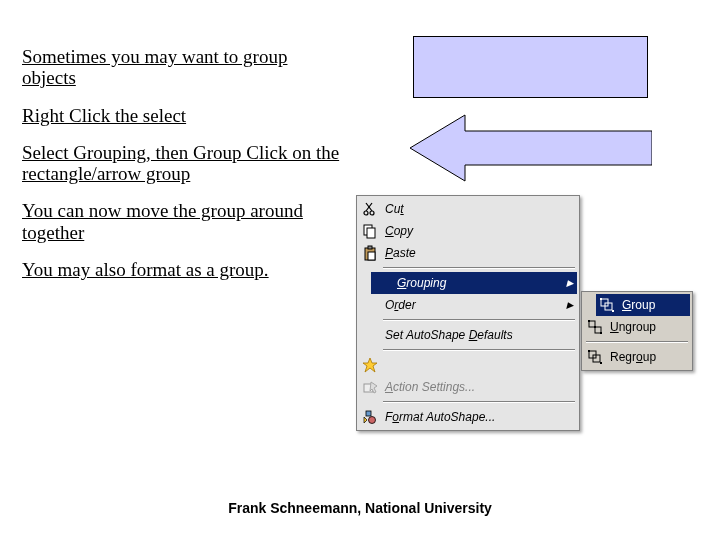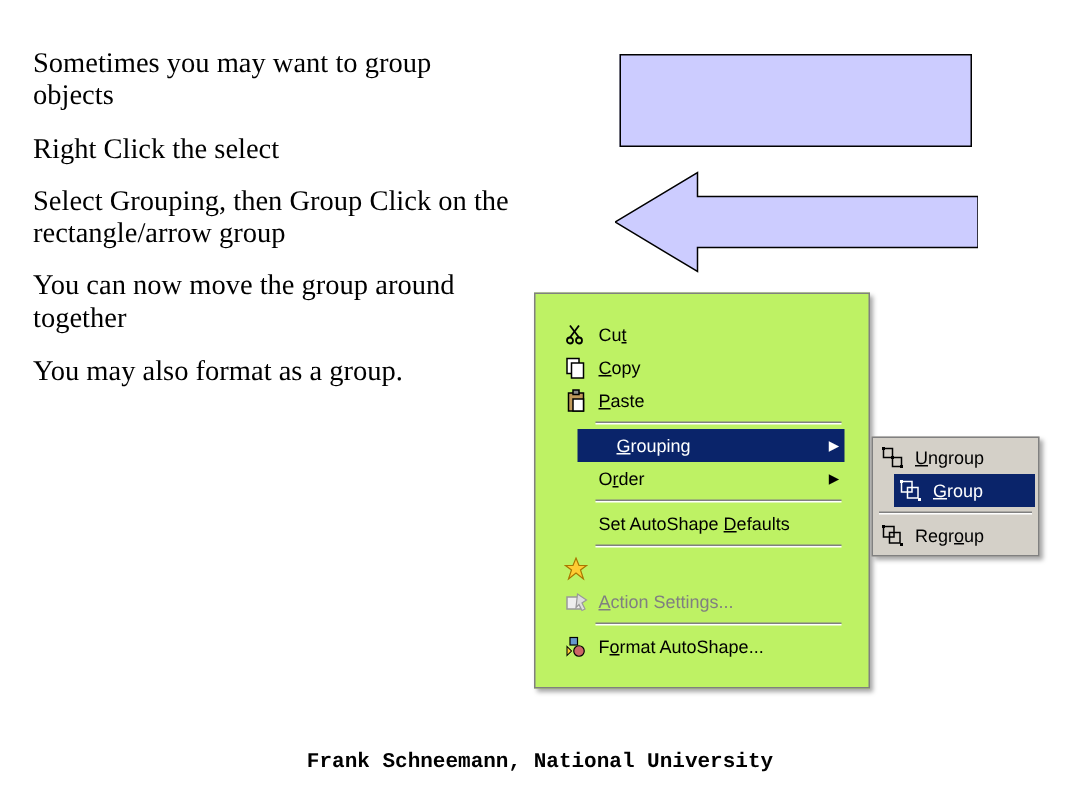"Sometimes you may want to" .instructions p { margin: 2px 0 14px 0 -> 16px 0 14px 0; text-decoration: none -> underline }
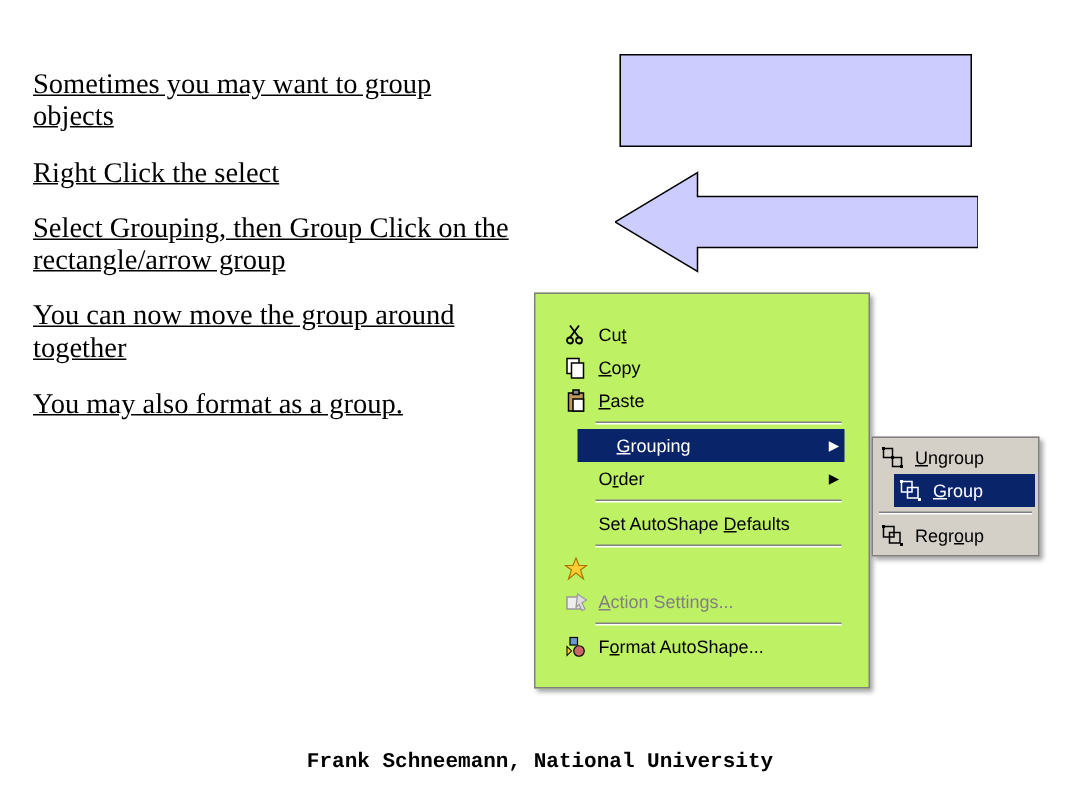"Cut" .context-menu { background: #bef264 -> #e5e5e5; font-style: none -> italic; padding: 16px -> 2px }
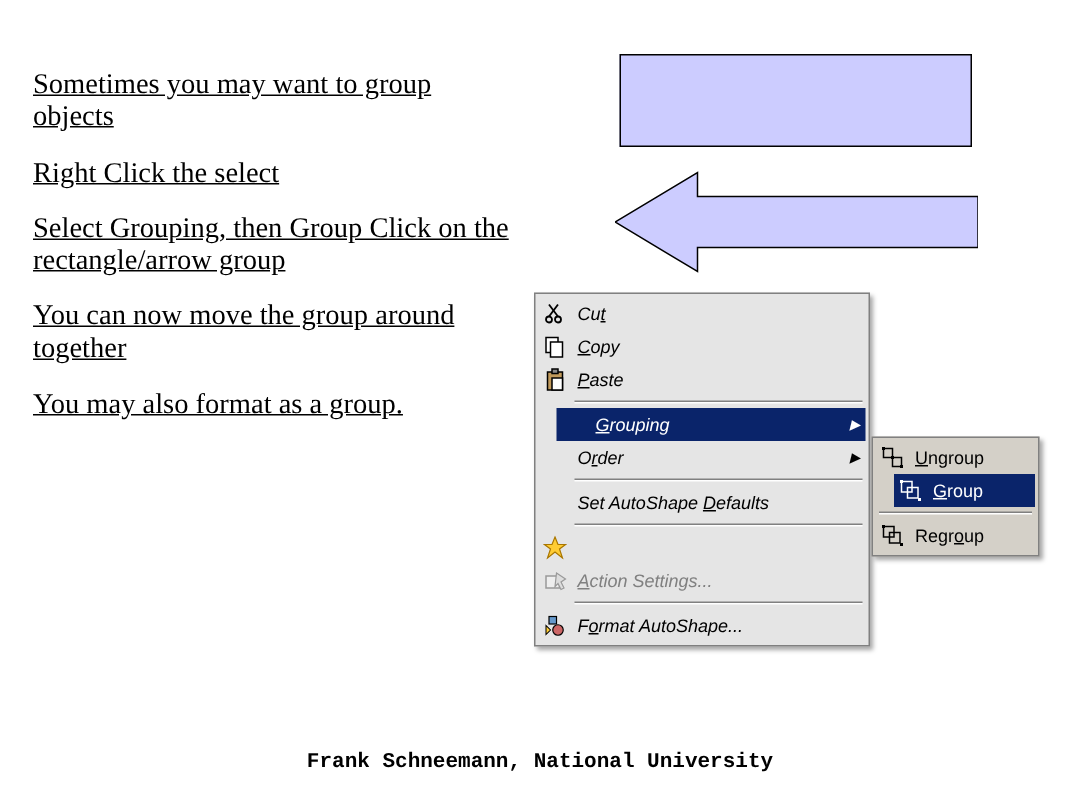"Ungroup" div.menu-item { order: before "Group" -> after "Group" }
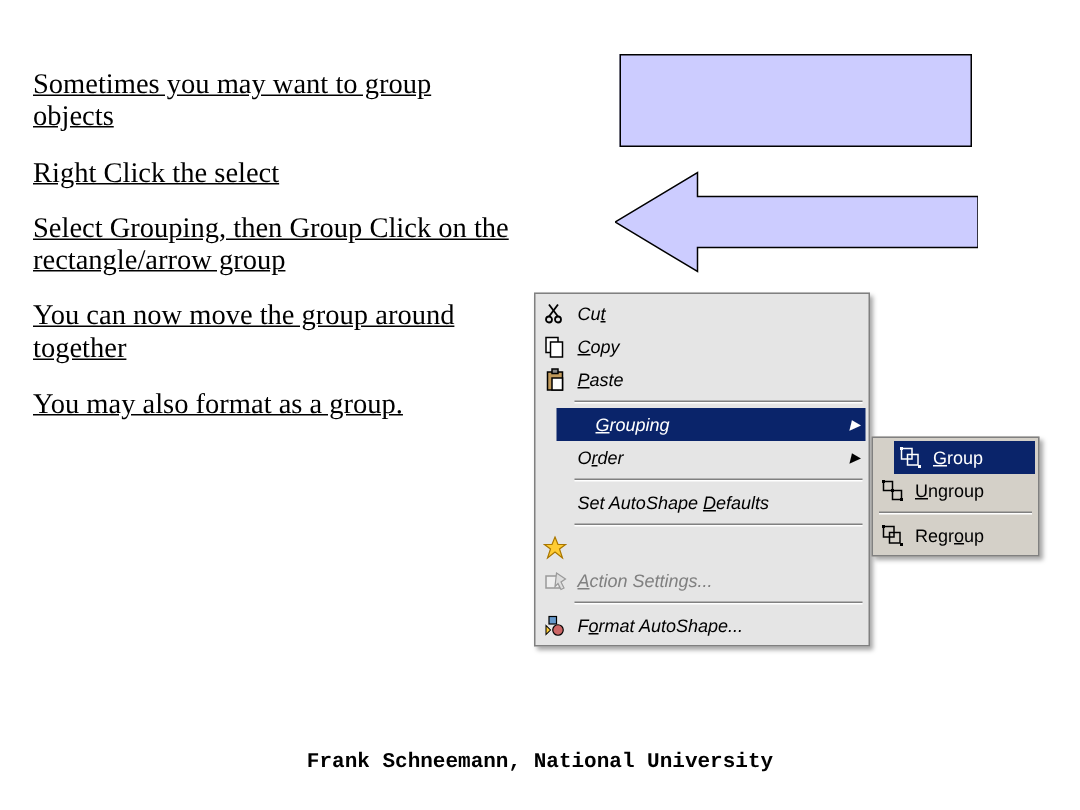"Frank Schneemann, National University" .footer { font-family: Liberation Mono, monospace -> Liberation Sans, sans-serif }
